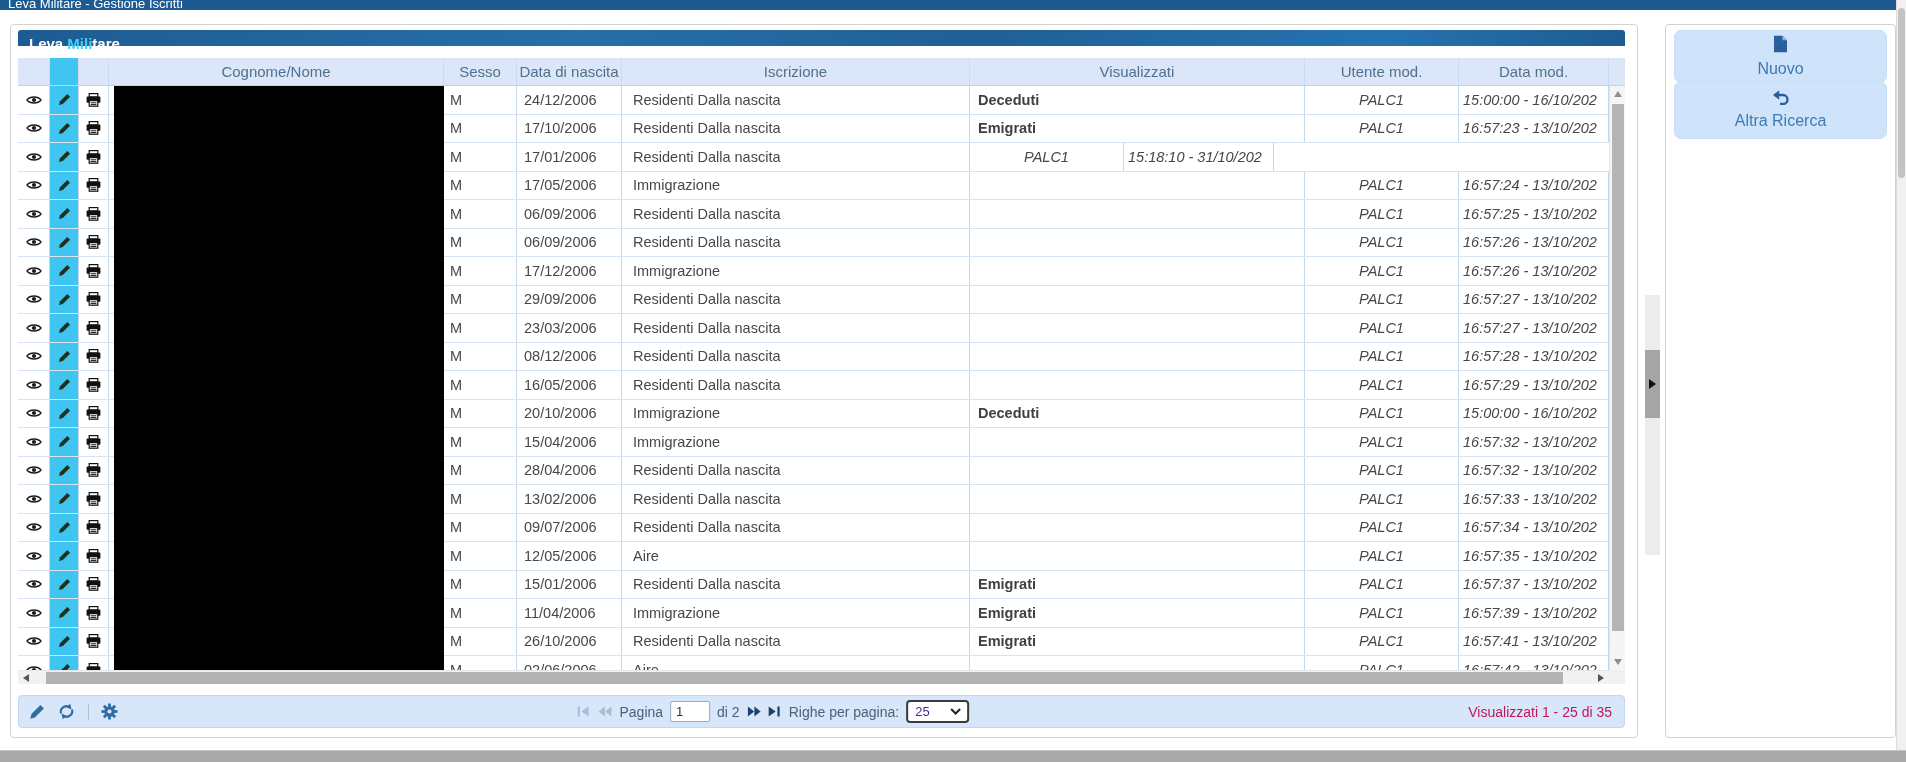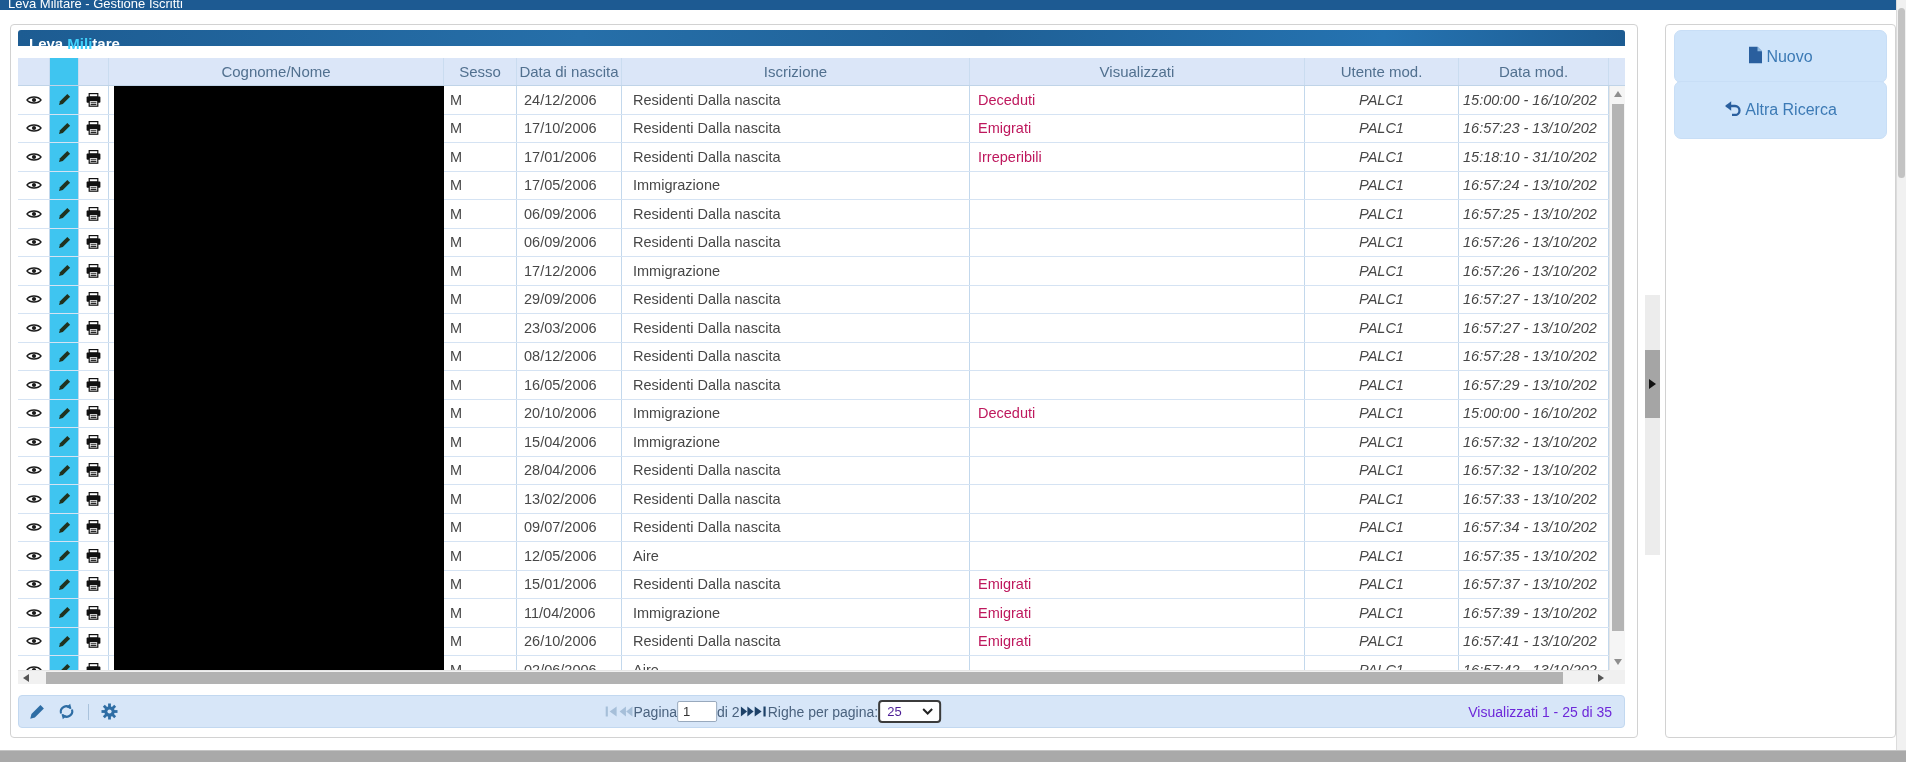"Nuovo" .sbtn { flex-direction: row -> column }
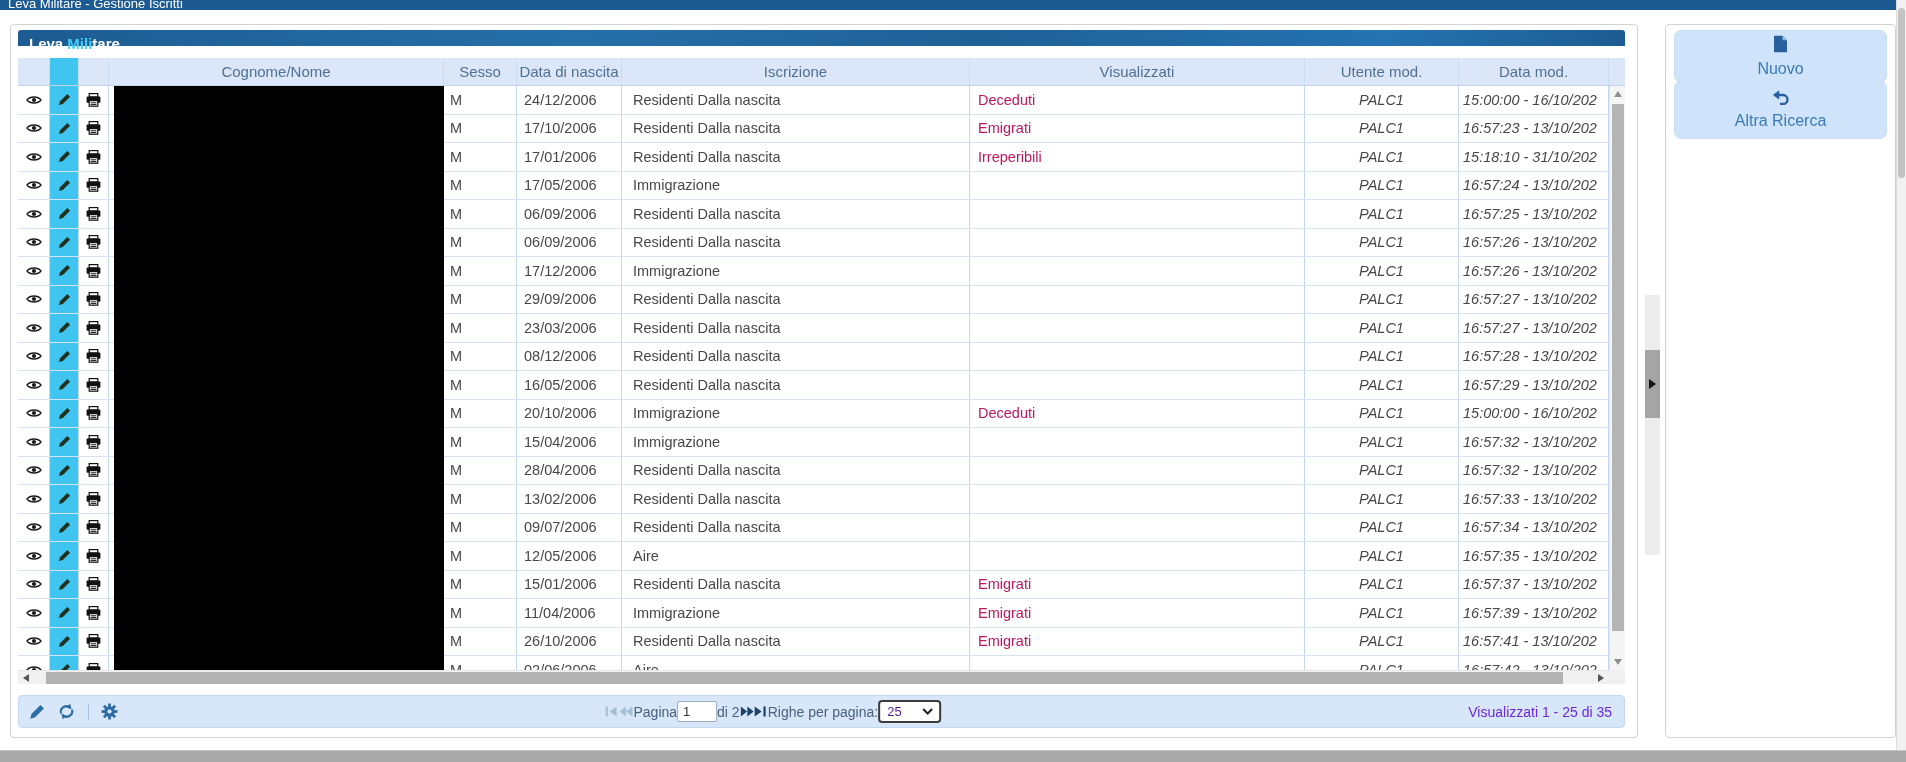"Deceduti" .td.c-canc { color: #be185d -> #404040; font-weight: none -> bold }
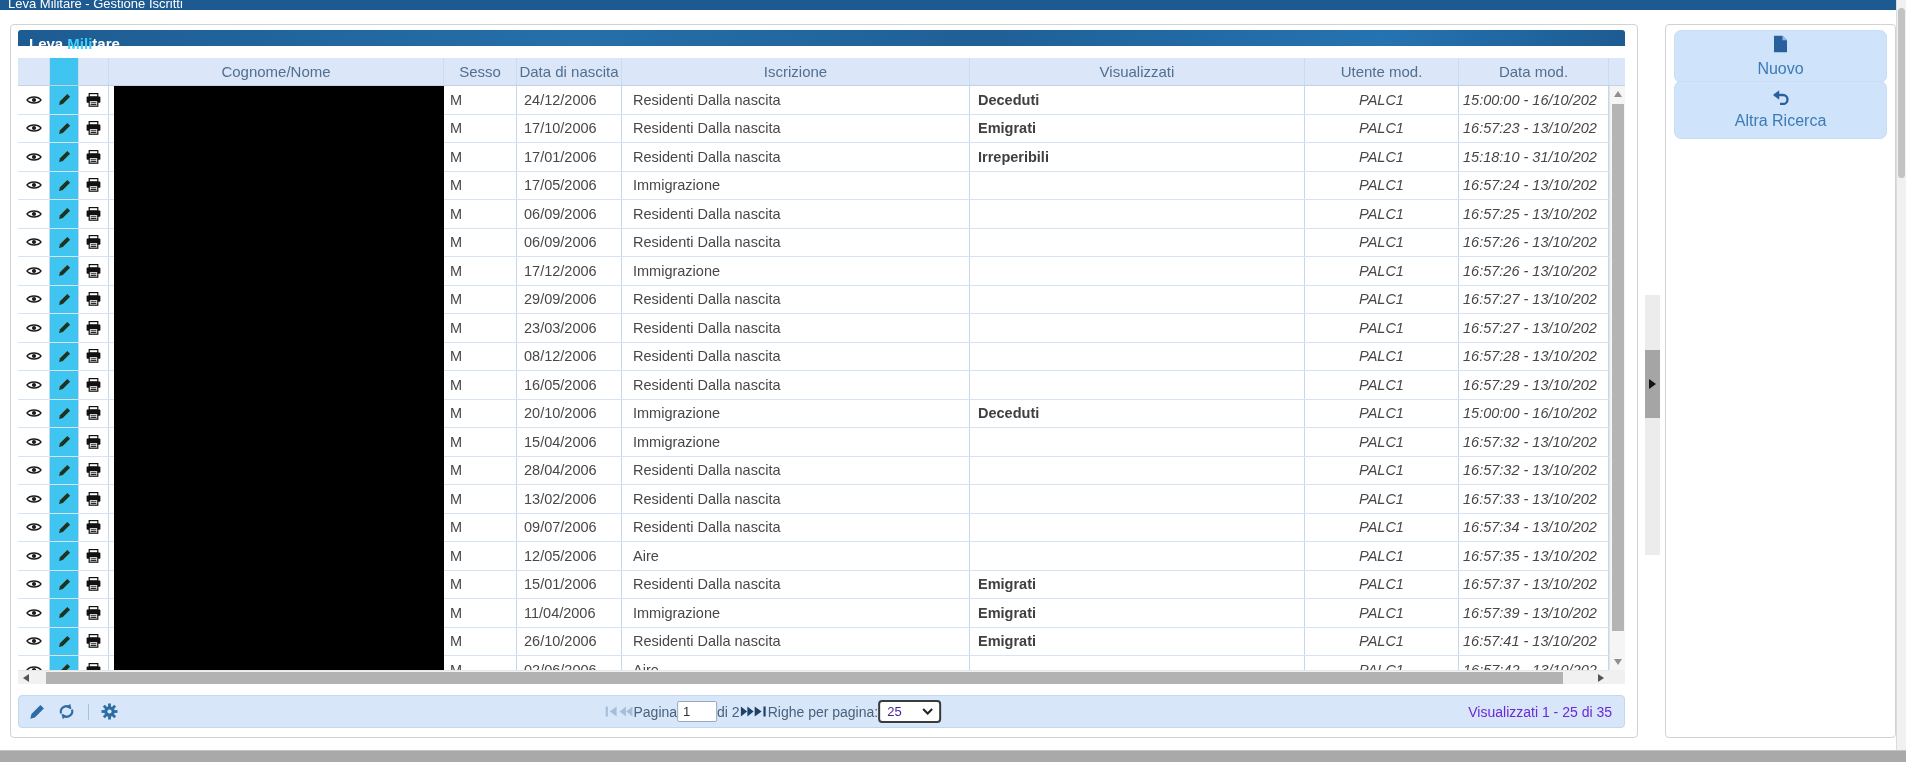"Irreperibili" div.td { html: <div>Irreperibili</div> -> none }
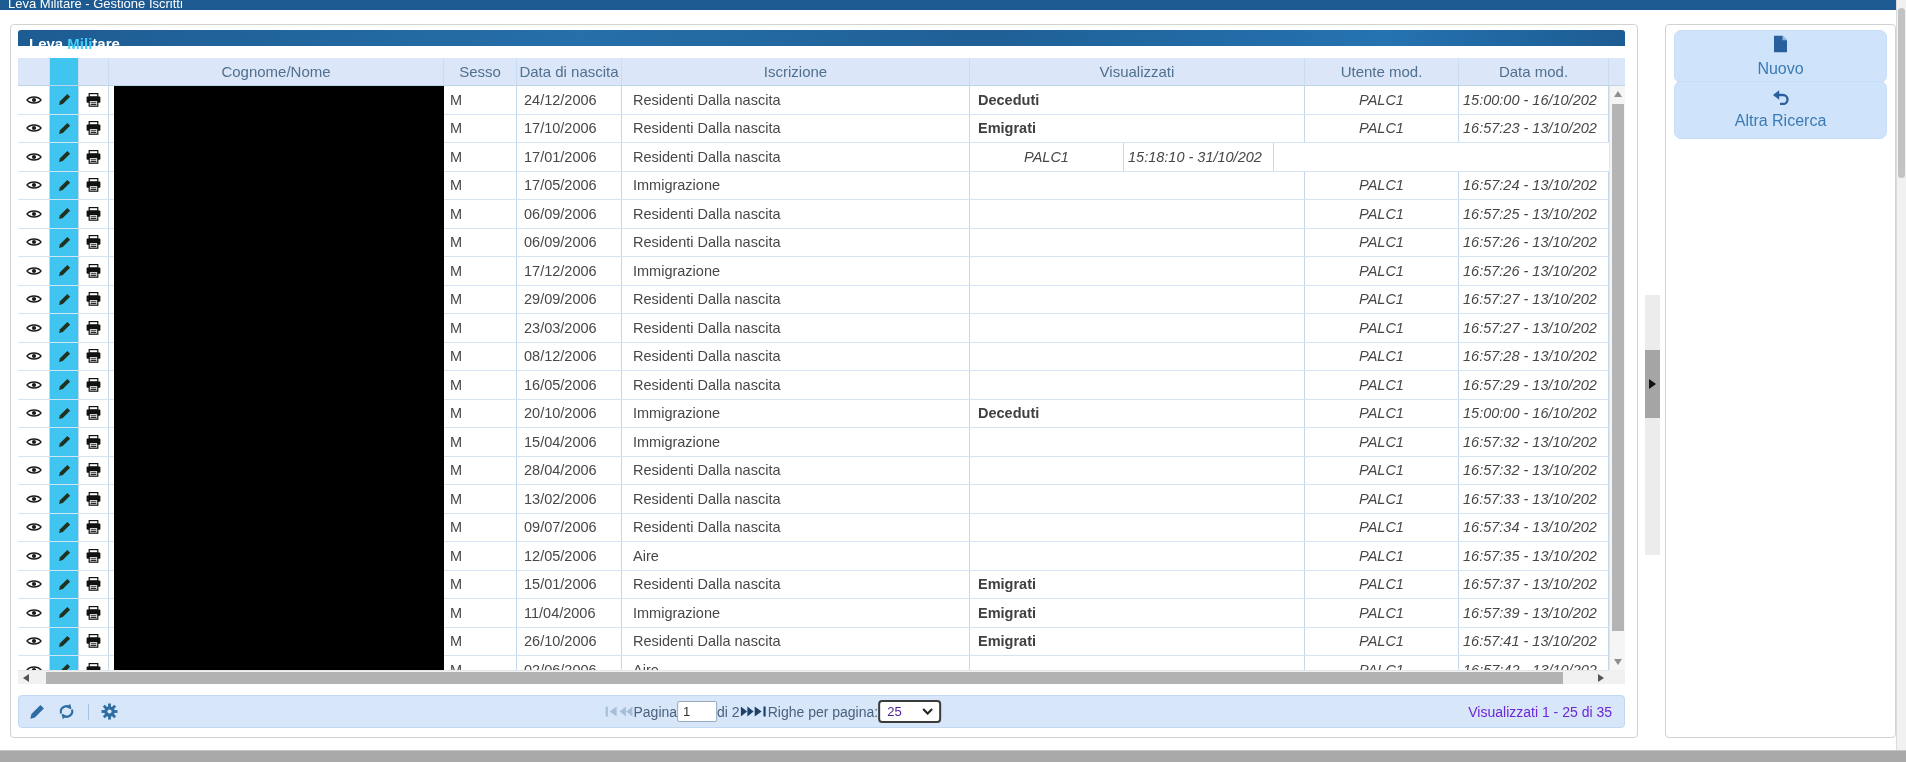"Pagina" .pb-center { gap: none -> 7px }
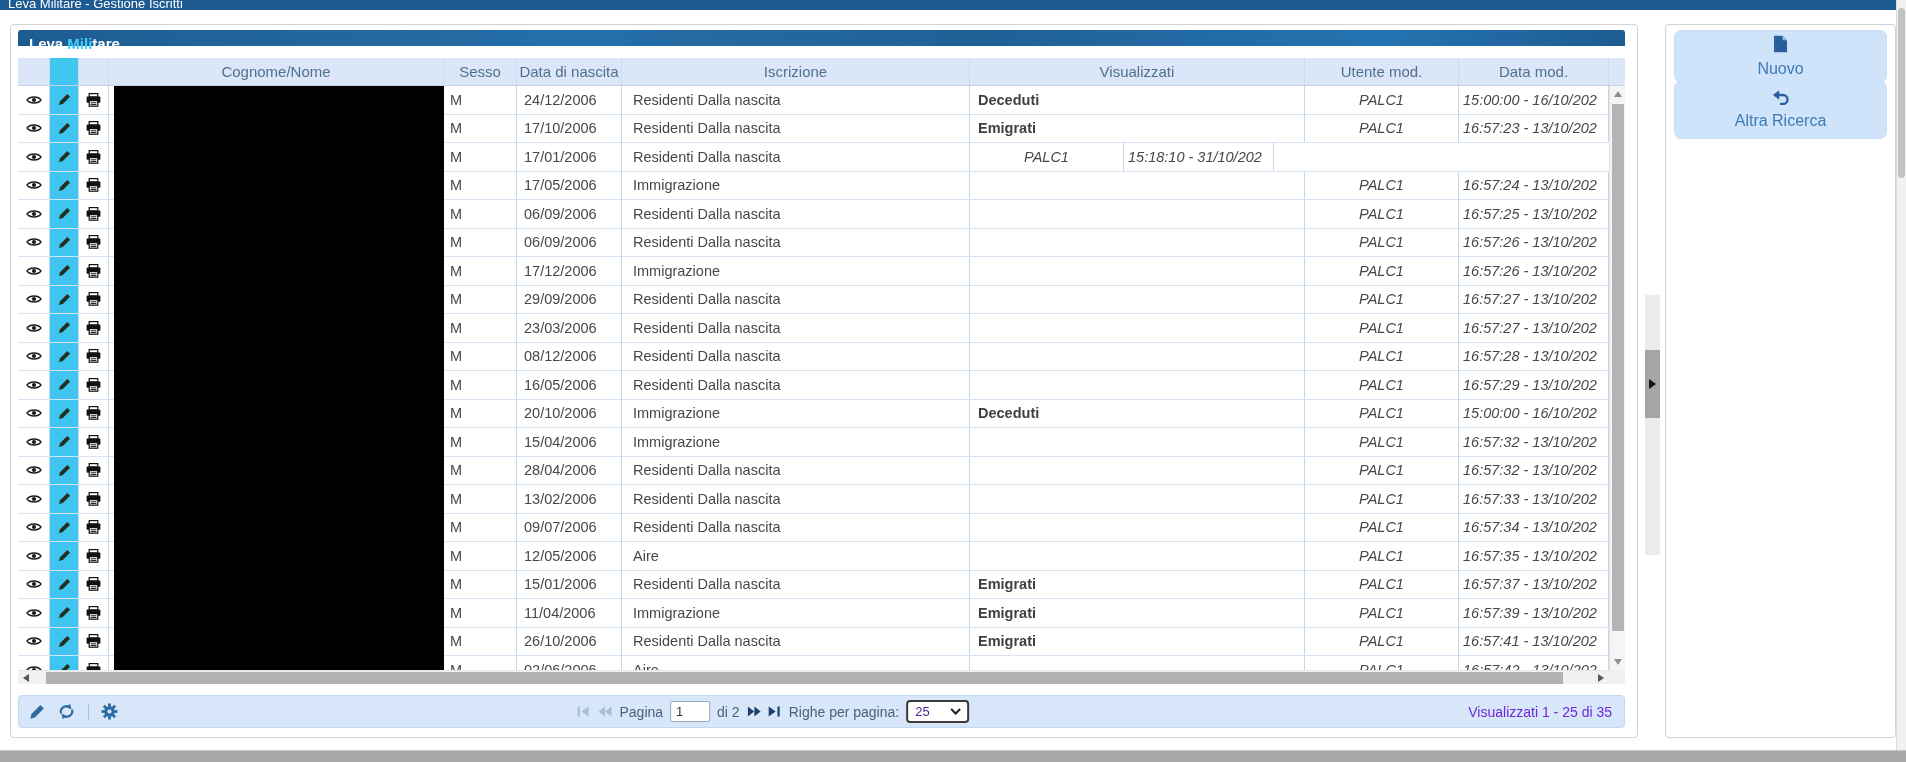"Visualizzati 1 - 25 di" .pb-right { color: #6d28d9 -> #be185d }
